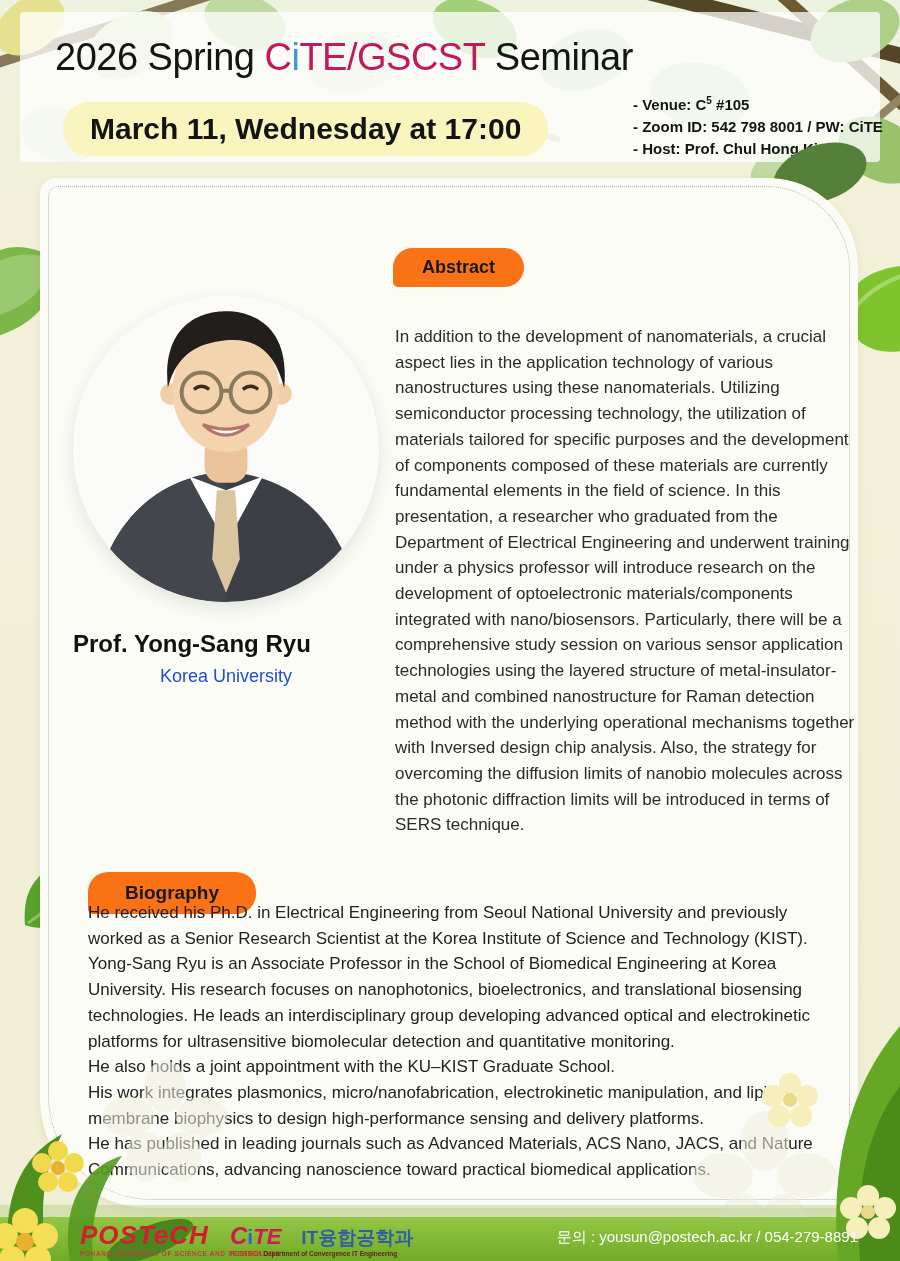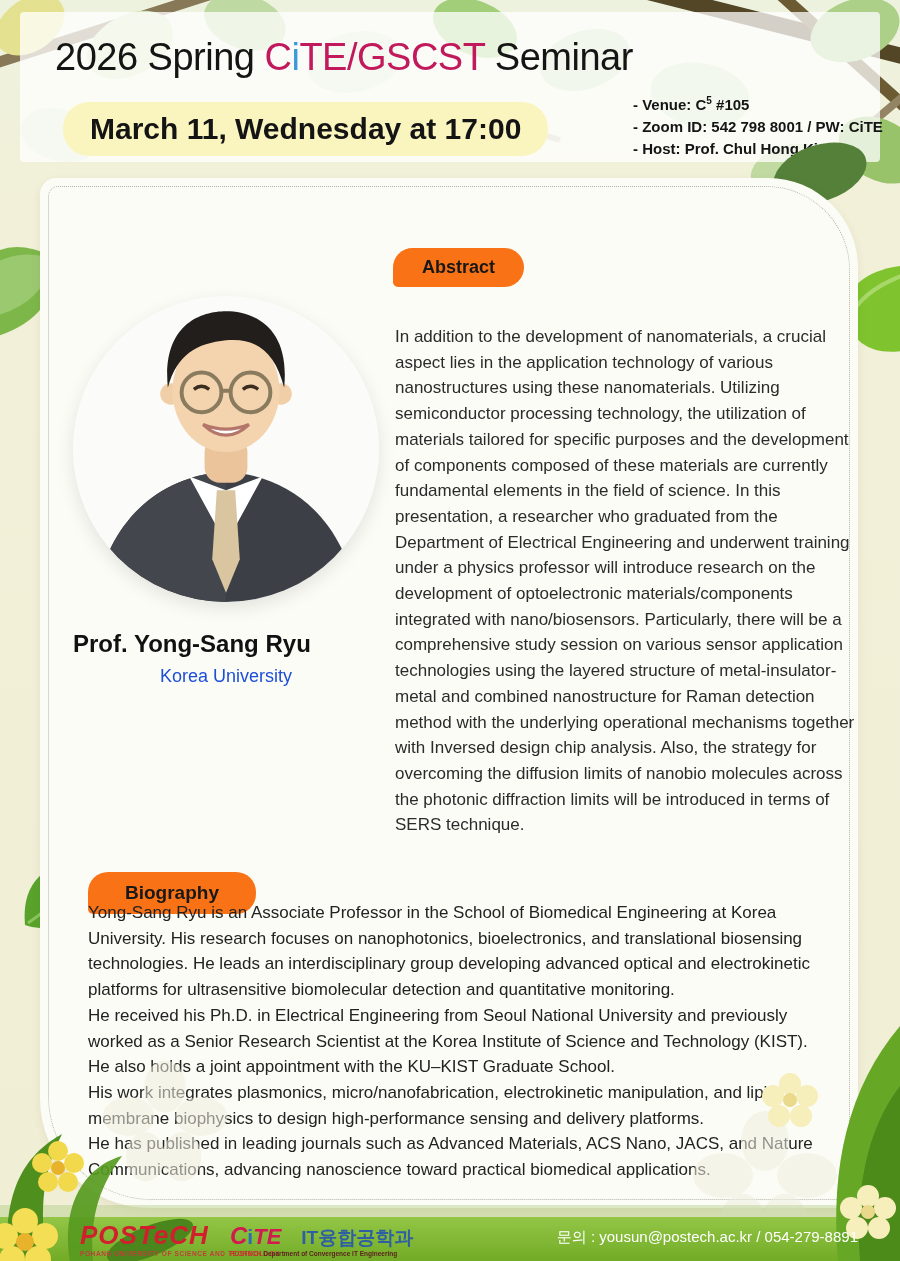"Yong-Sang Ryu is an Associate" p { order: before "He received his Ph.D. in" -> after "He received his Ph.D. in" }
